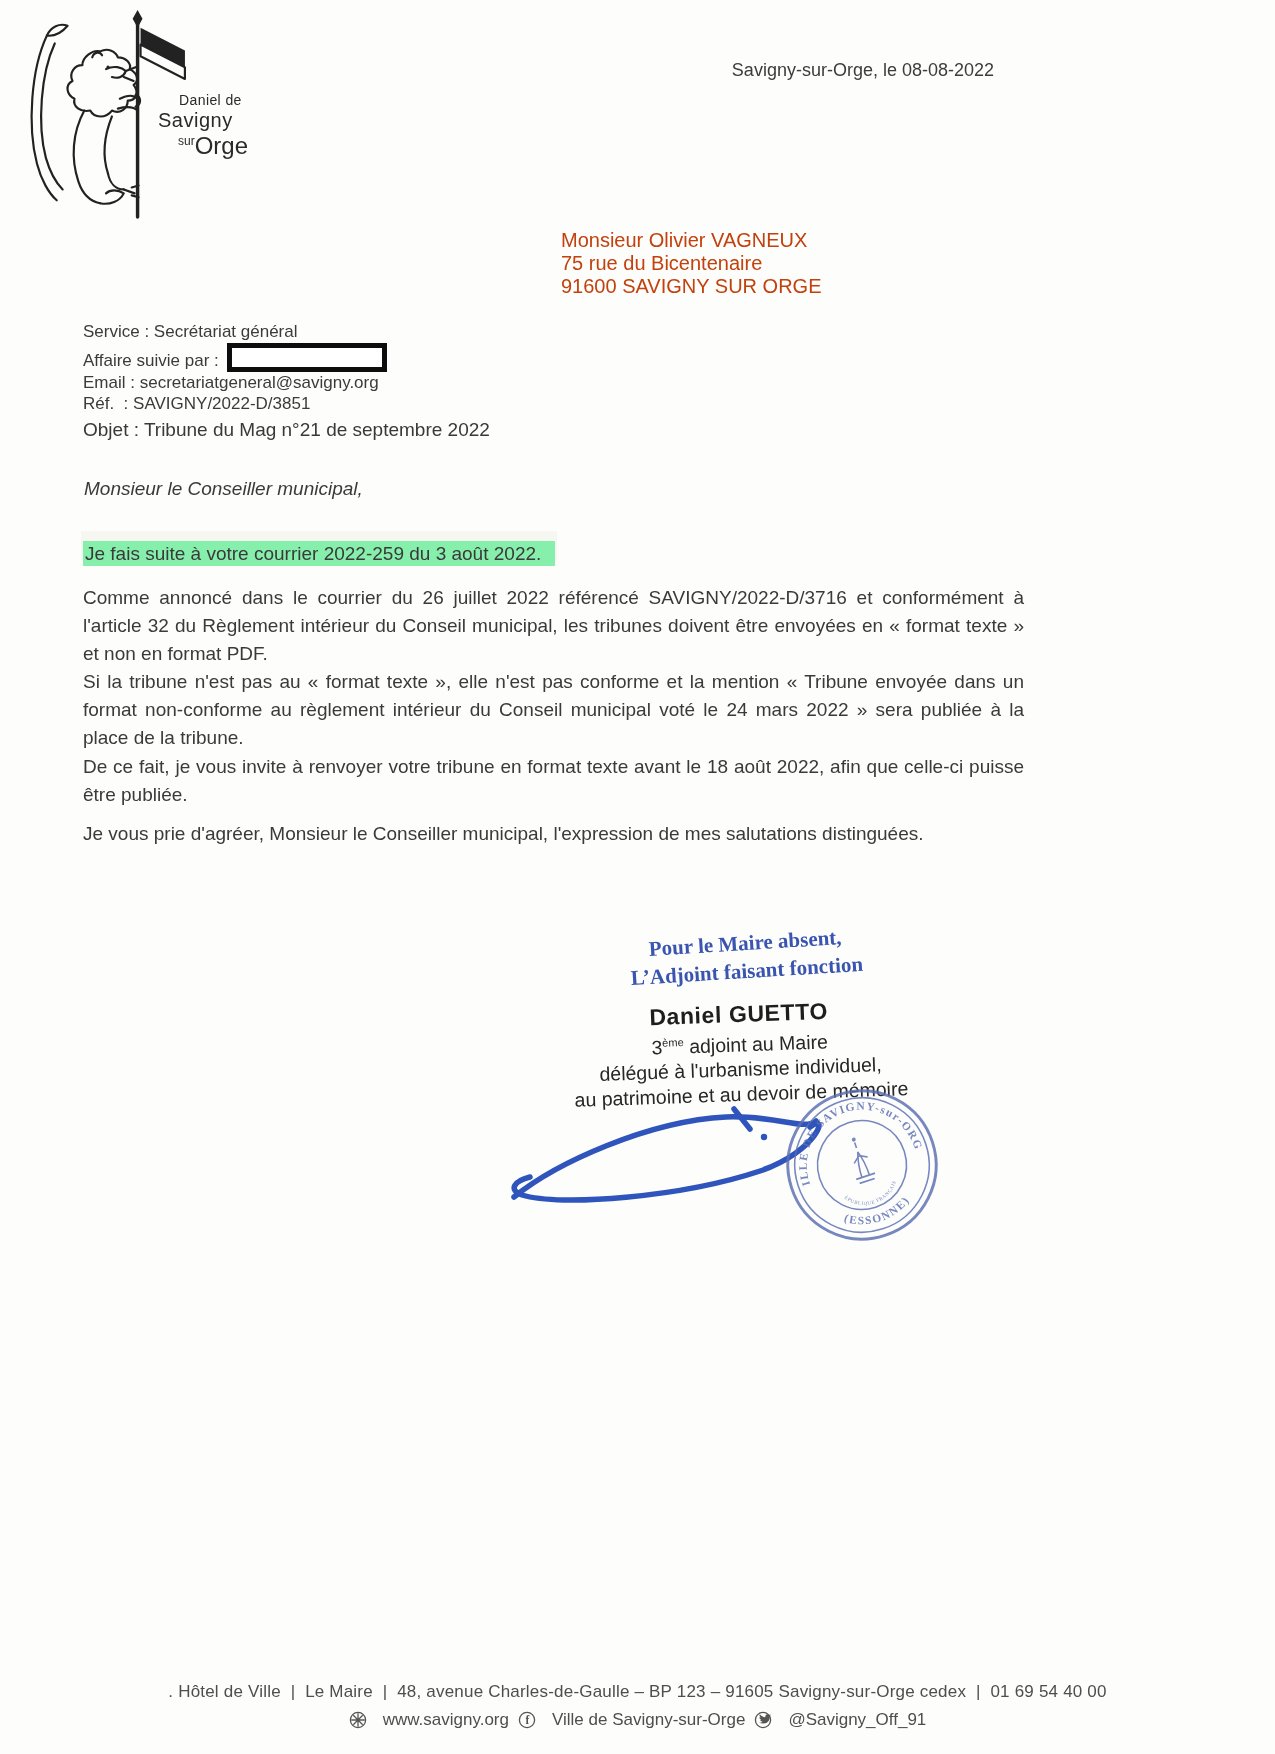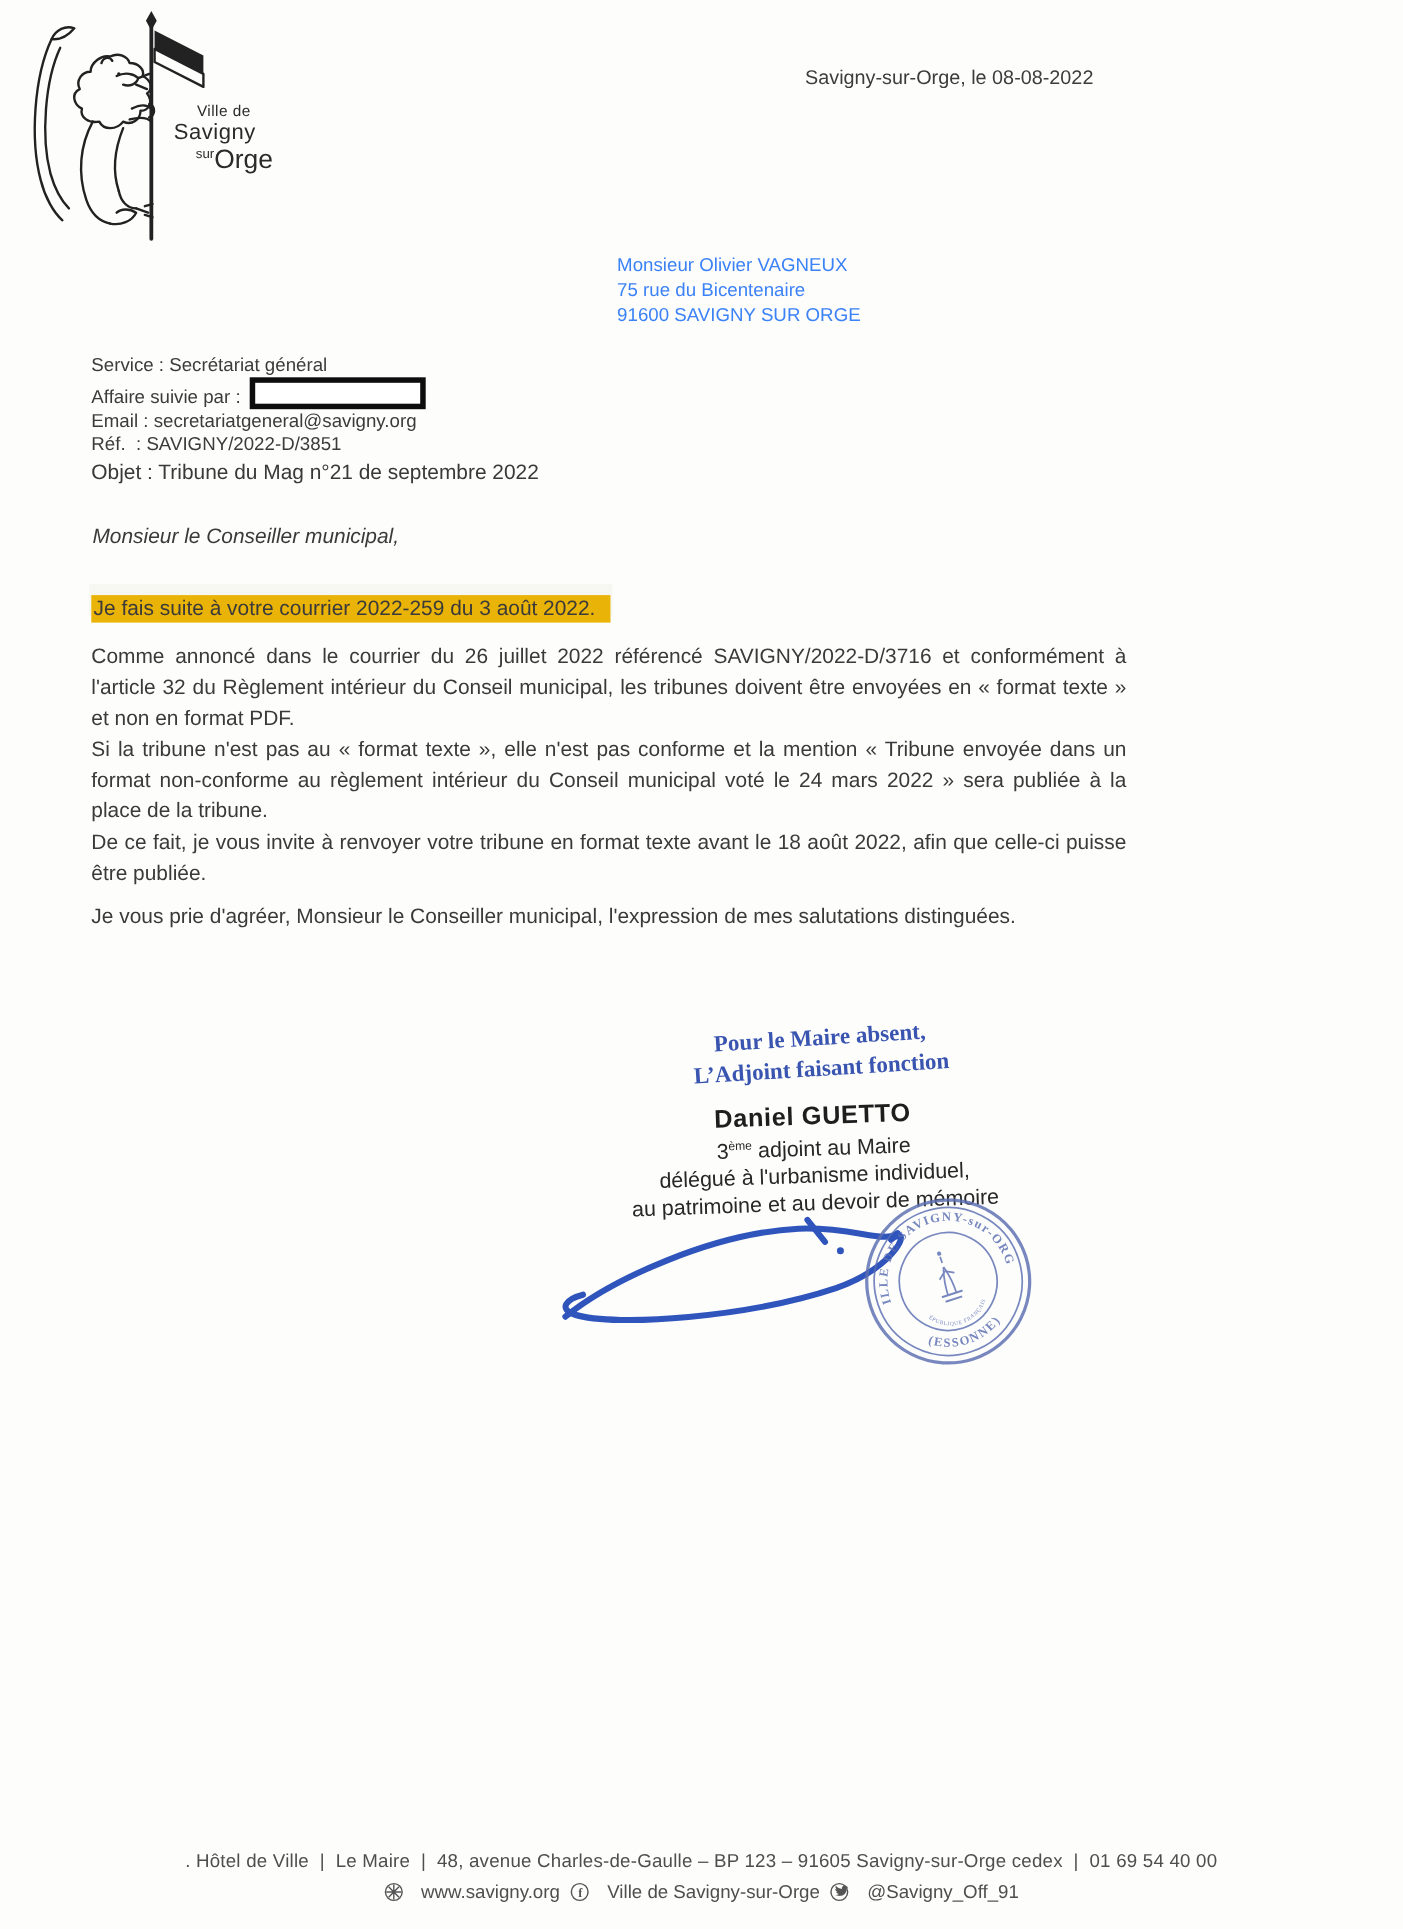"Ville de" span.logo-l1 { text: Ville -> Daniel }
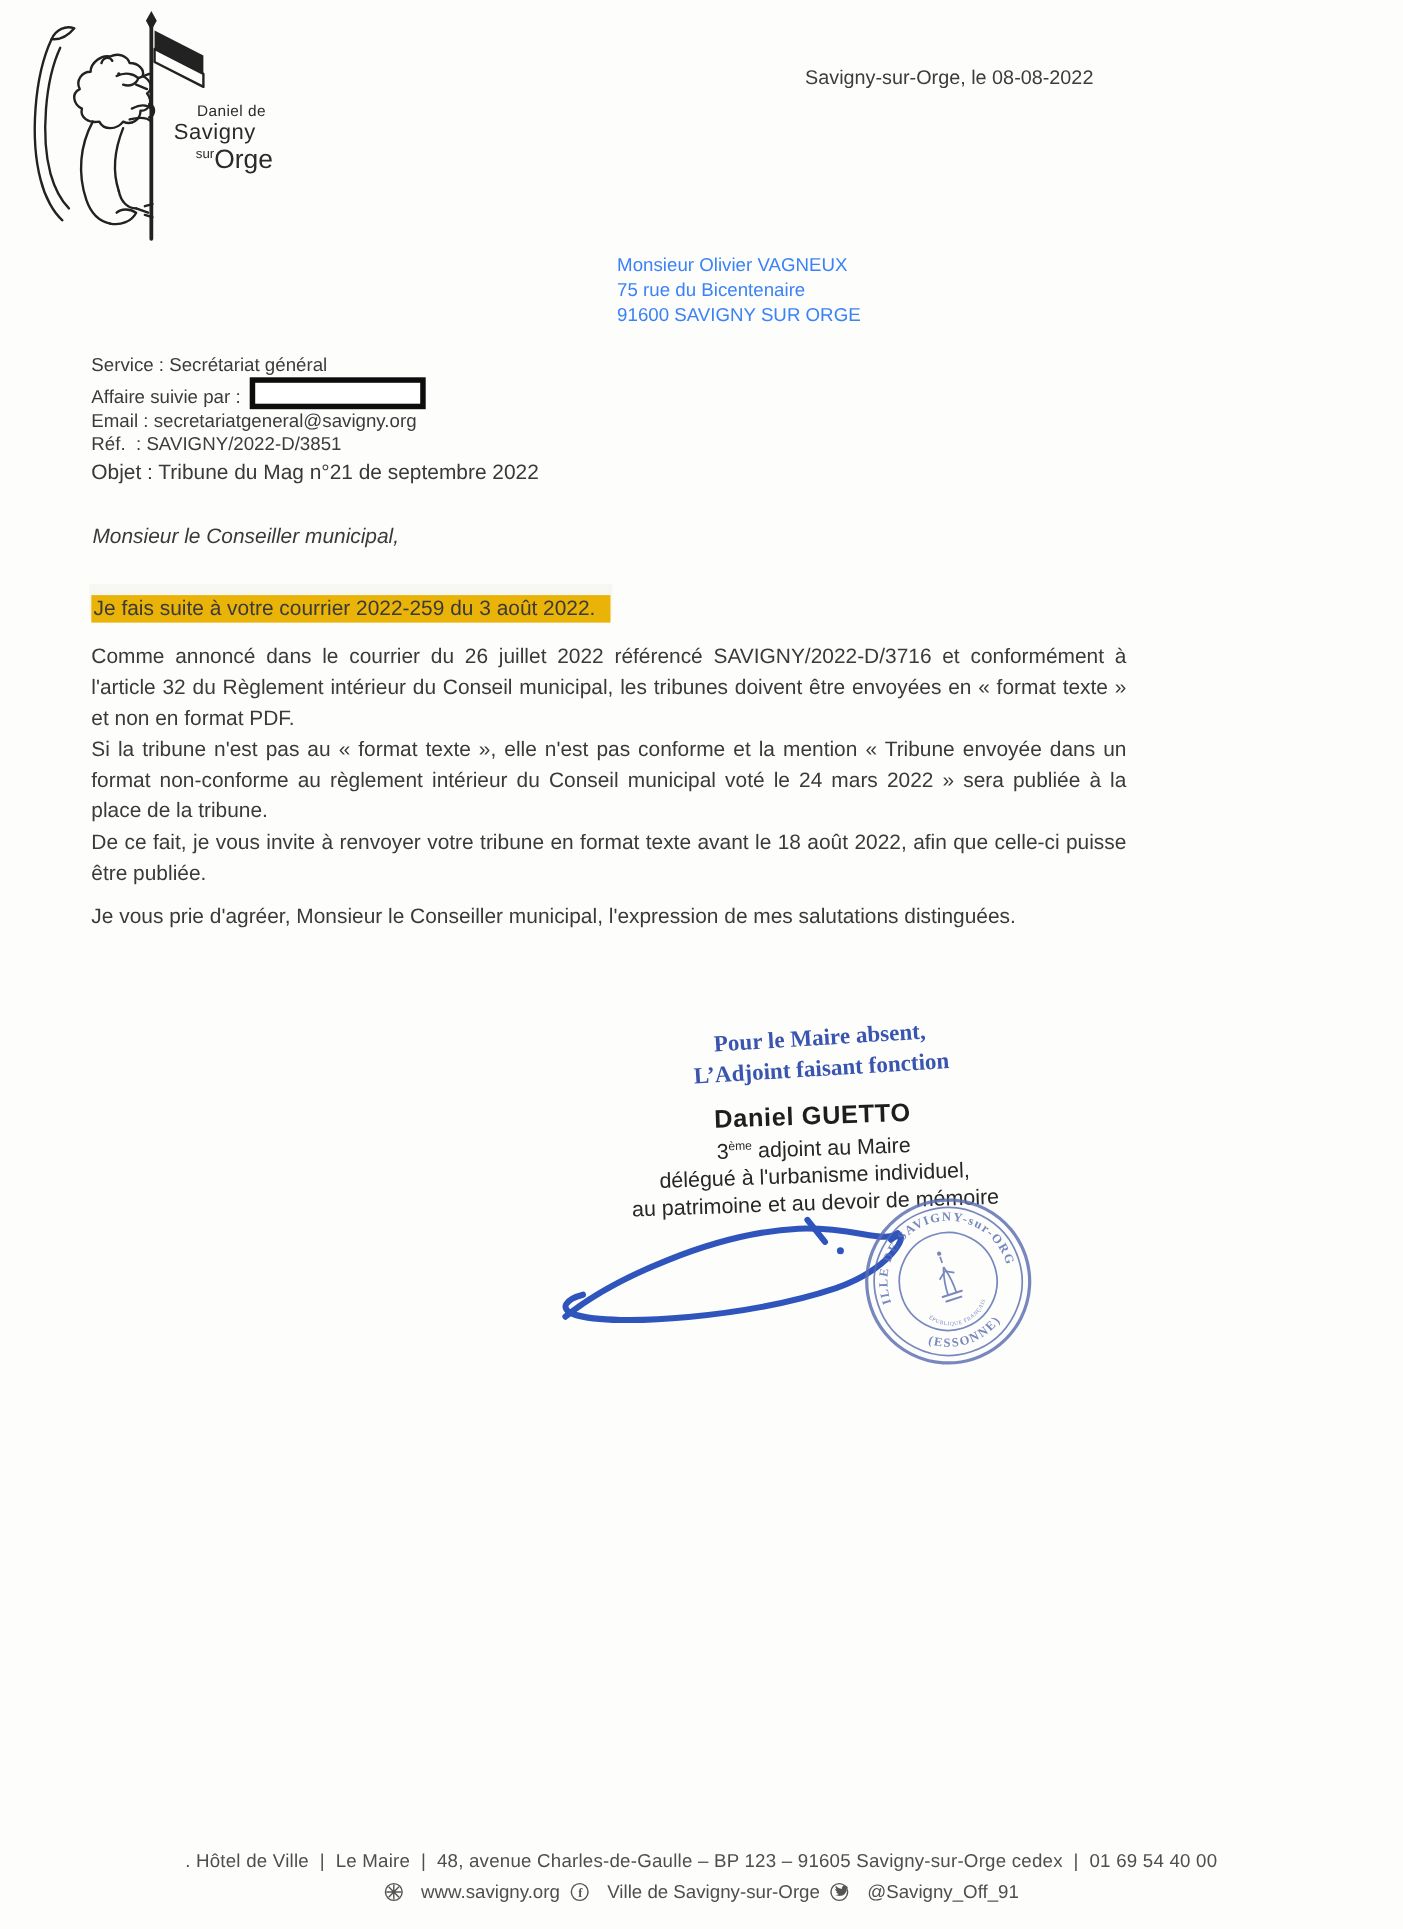"Monsieur Olivier VAGNEUX" .recipient { color: #3b82f6 -> #c2410c; font-size: 17px -> 20px }
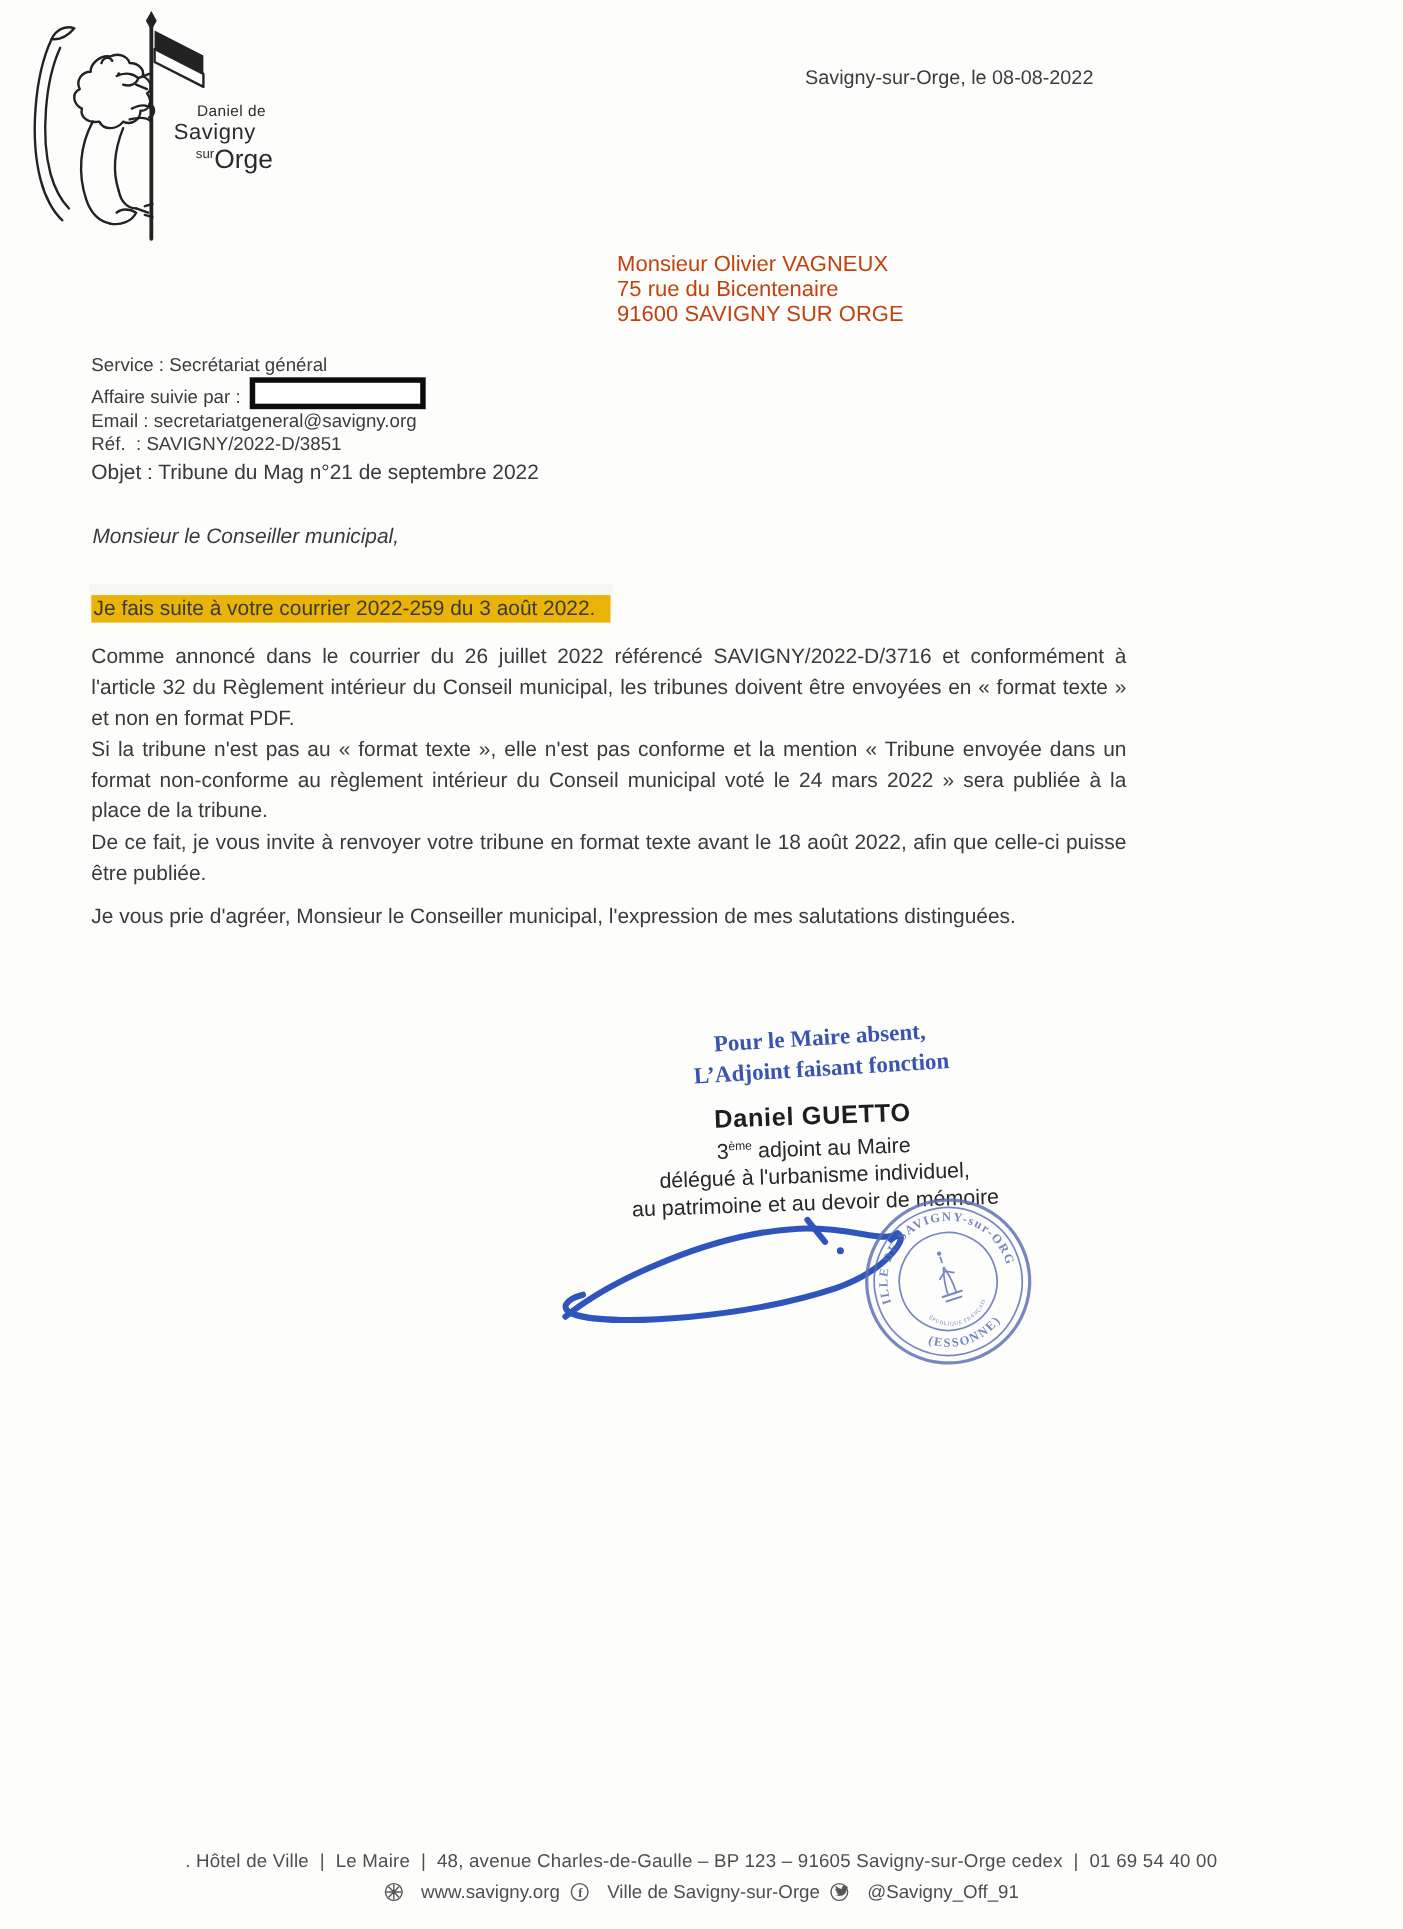"Je fais suite à votre" .p1 .hl { background: #eab308 -> #86efac }
